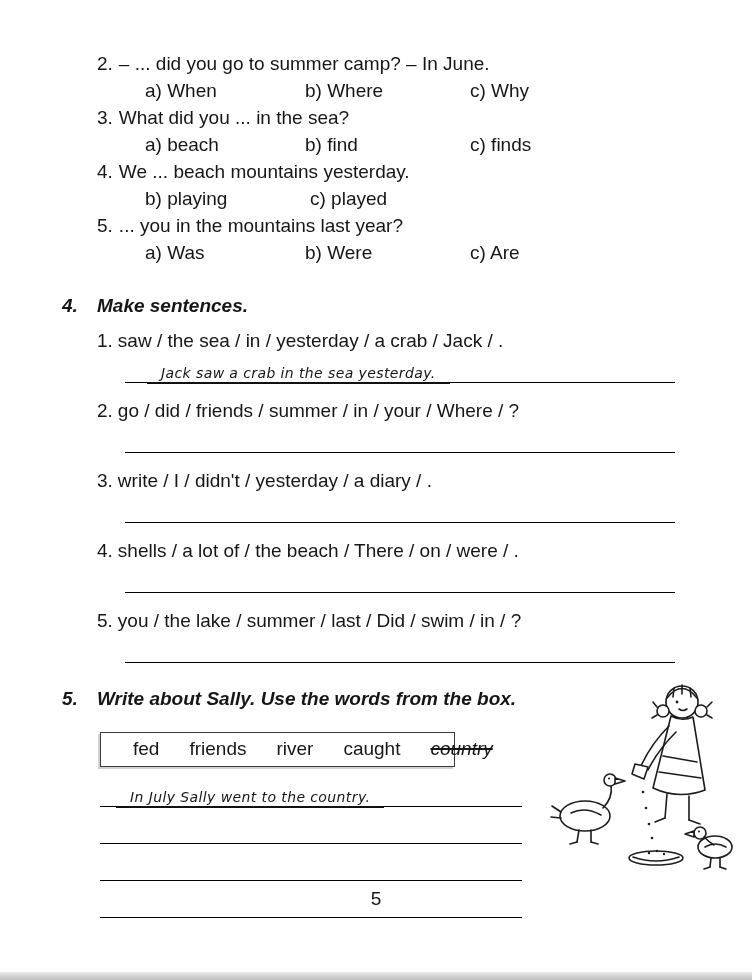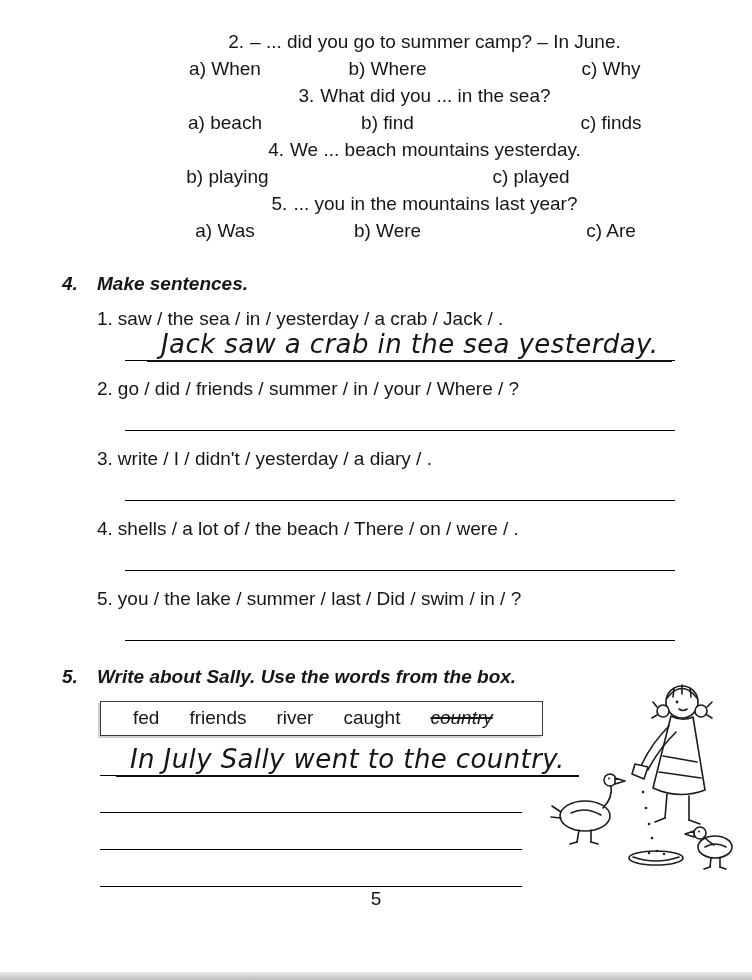"2. – ... did you" .mcq { padding-top: 28px -> 50px; text-align: center -> none }
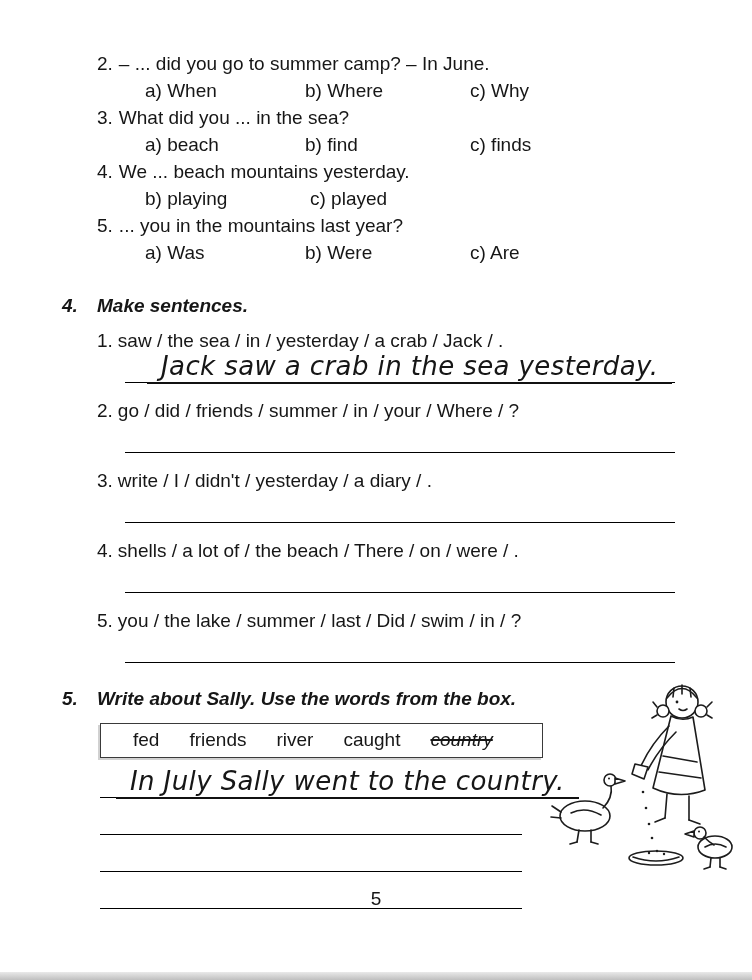"Jack saw a crab in" .handwriting { font-size: 26px -> 14px }
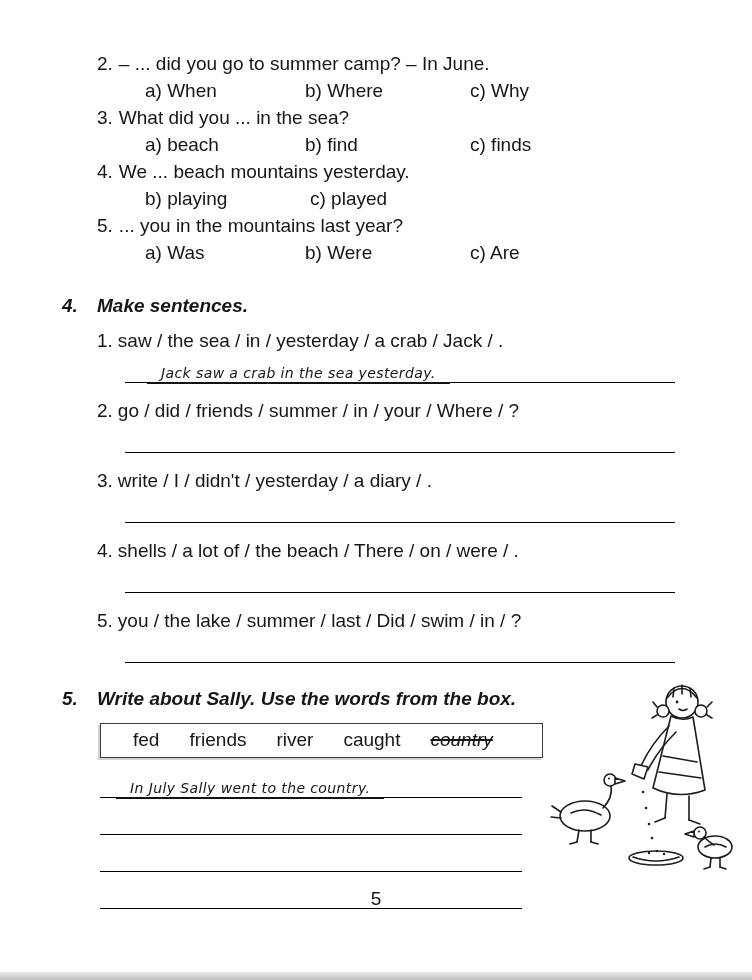"fed" .word-box { margin-top: 11px -> 20px; width: 443px -> 355px }
